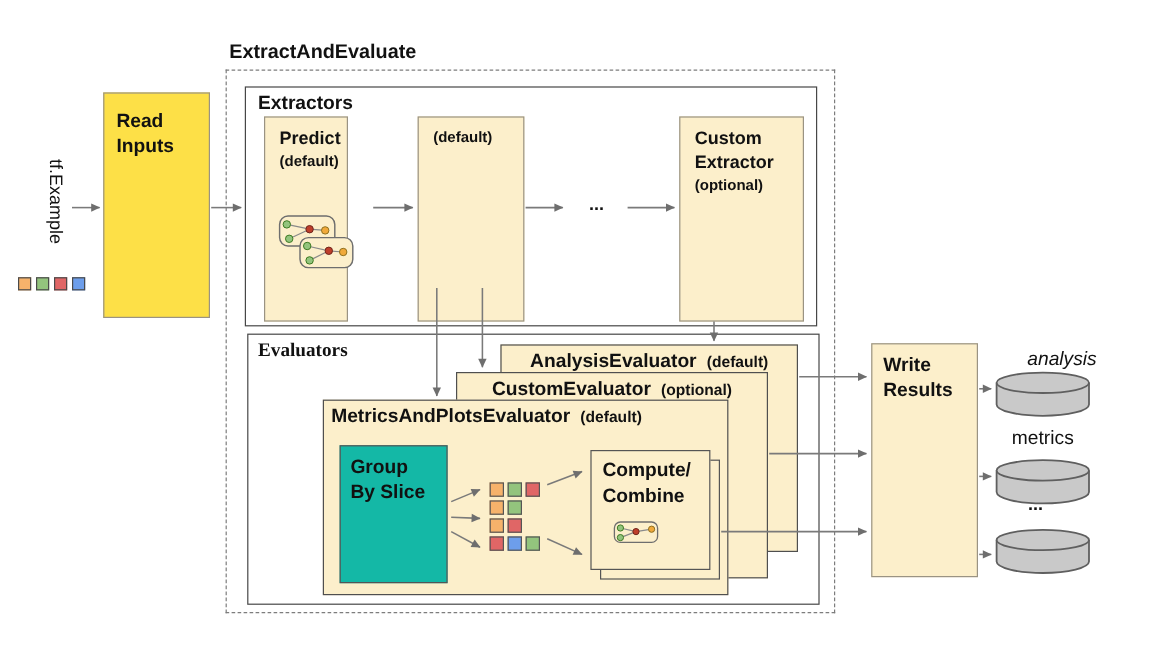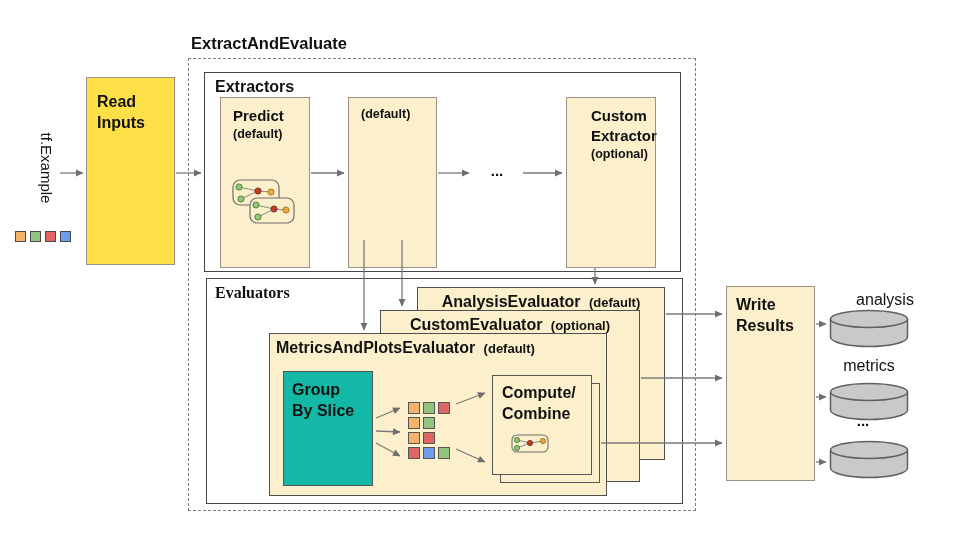"Predict" #predictBox { width: 90px -> 70px }
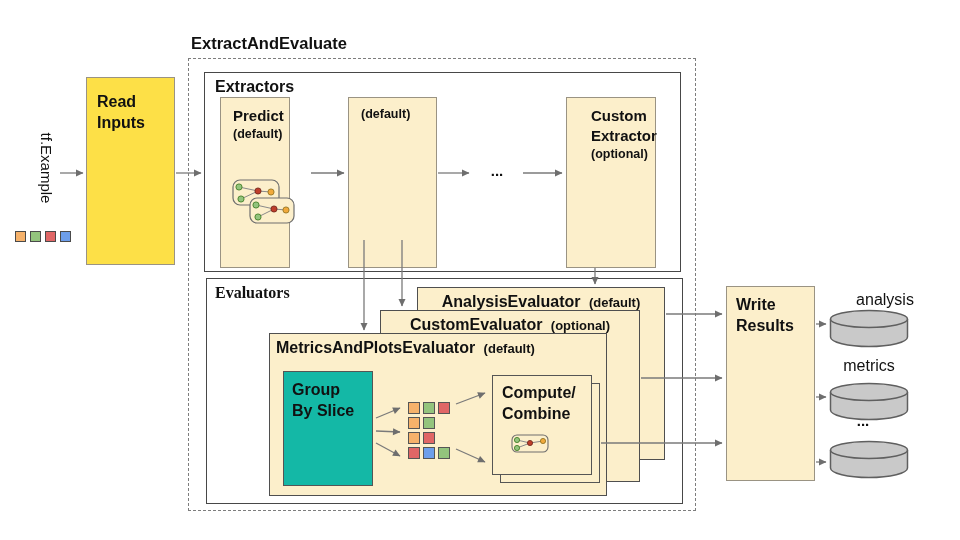"Custom" #customExtBox { padding: 8px 0 0 24px -> 8px 0 0 12px; width: 90px -> 104px }
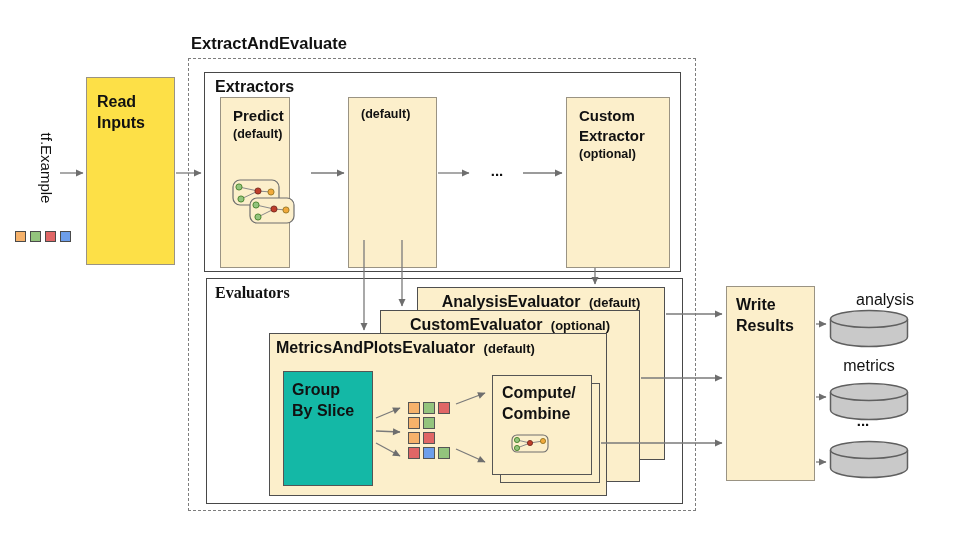"analysis" #outLabel1 { font-style: none -> italic }
